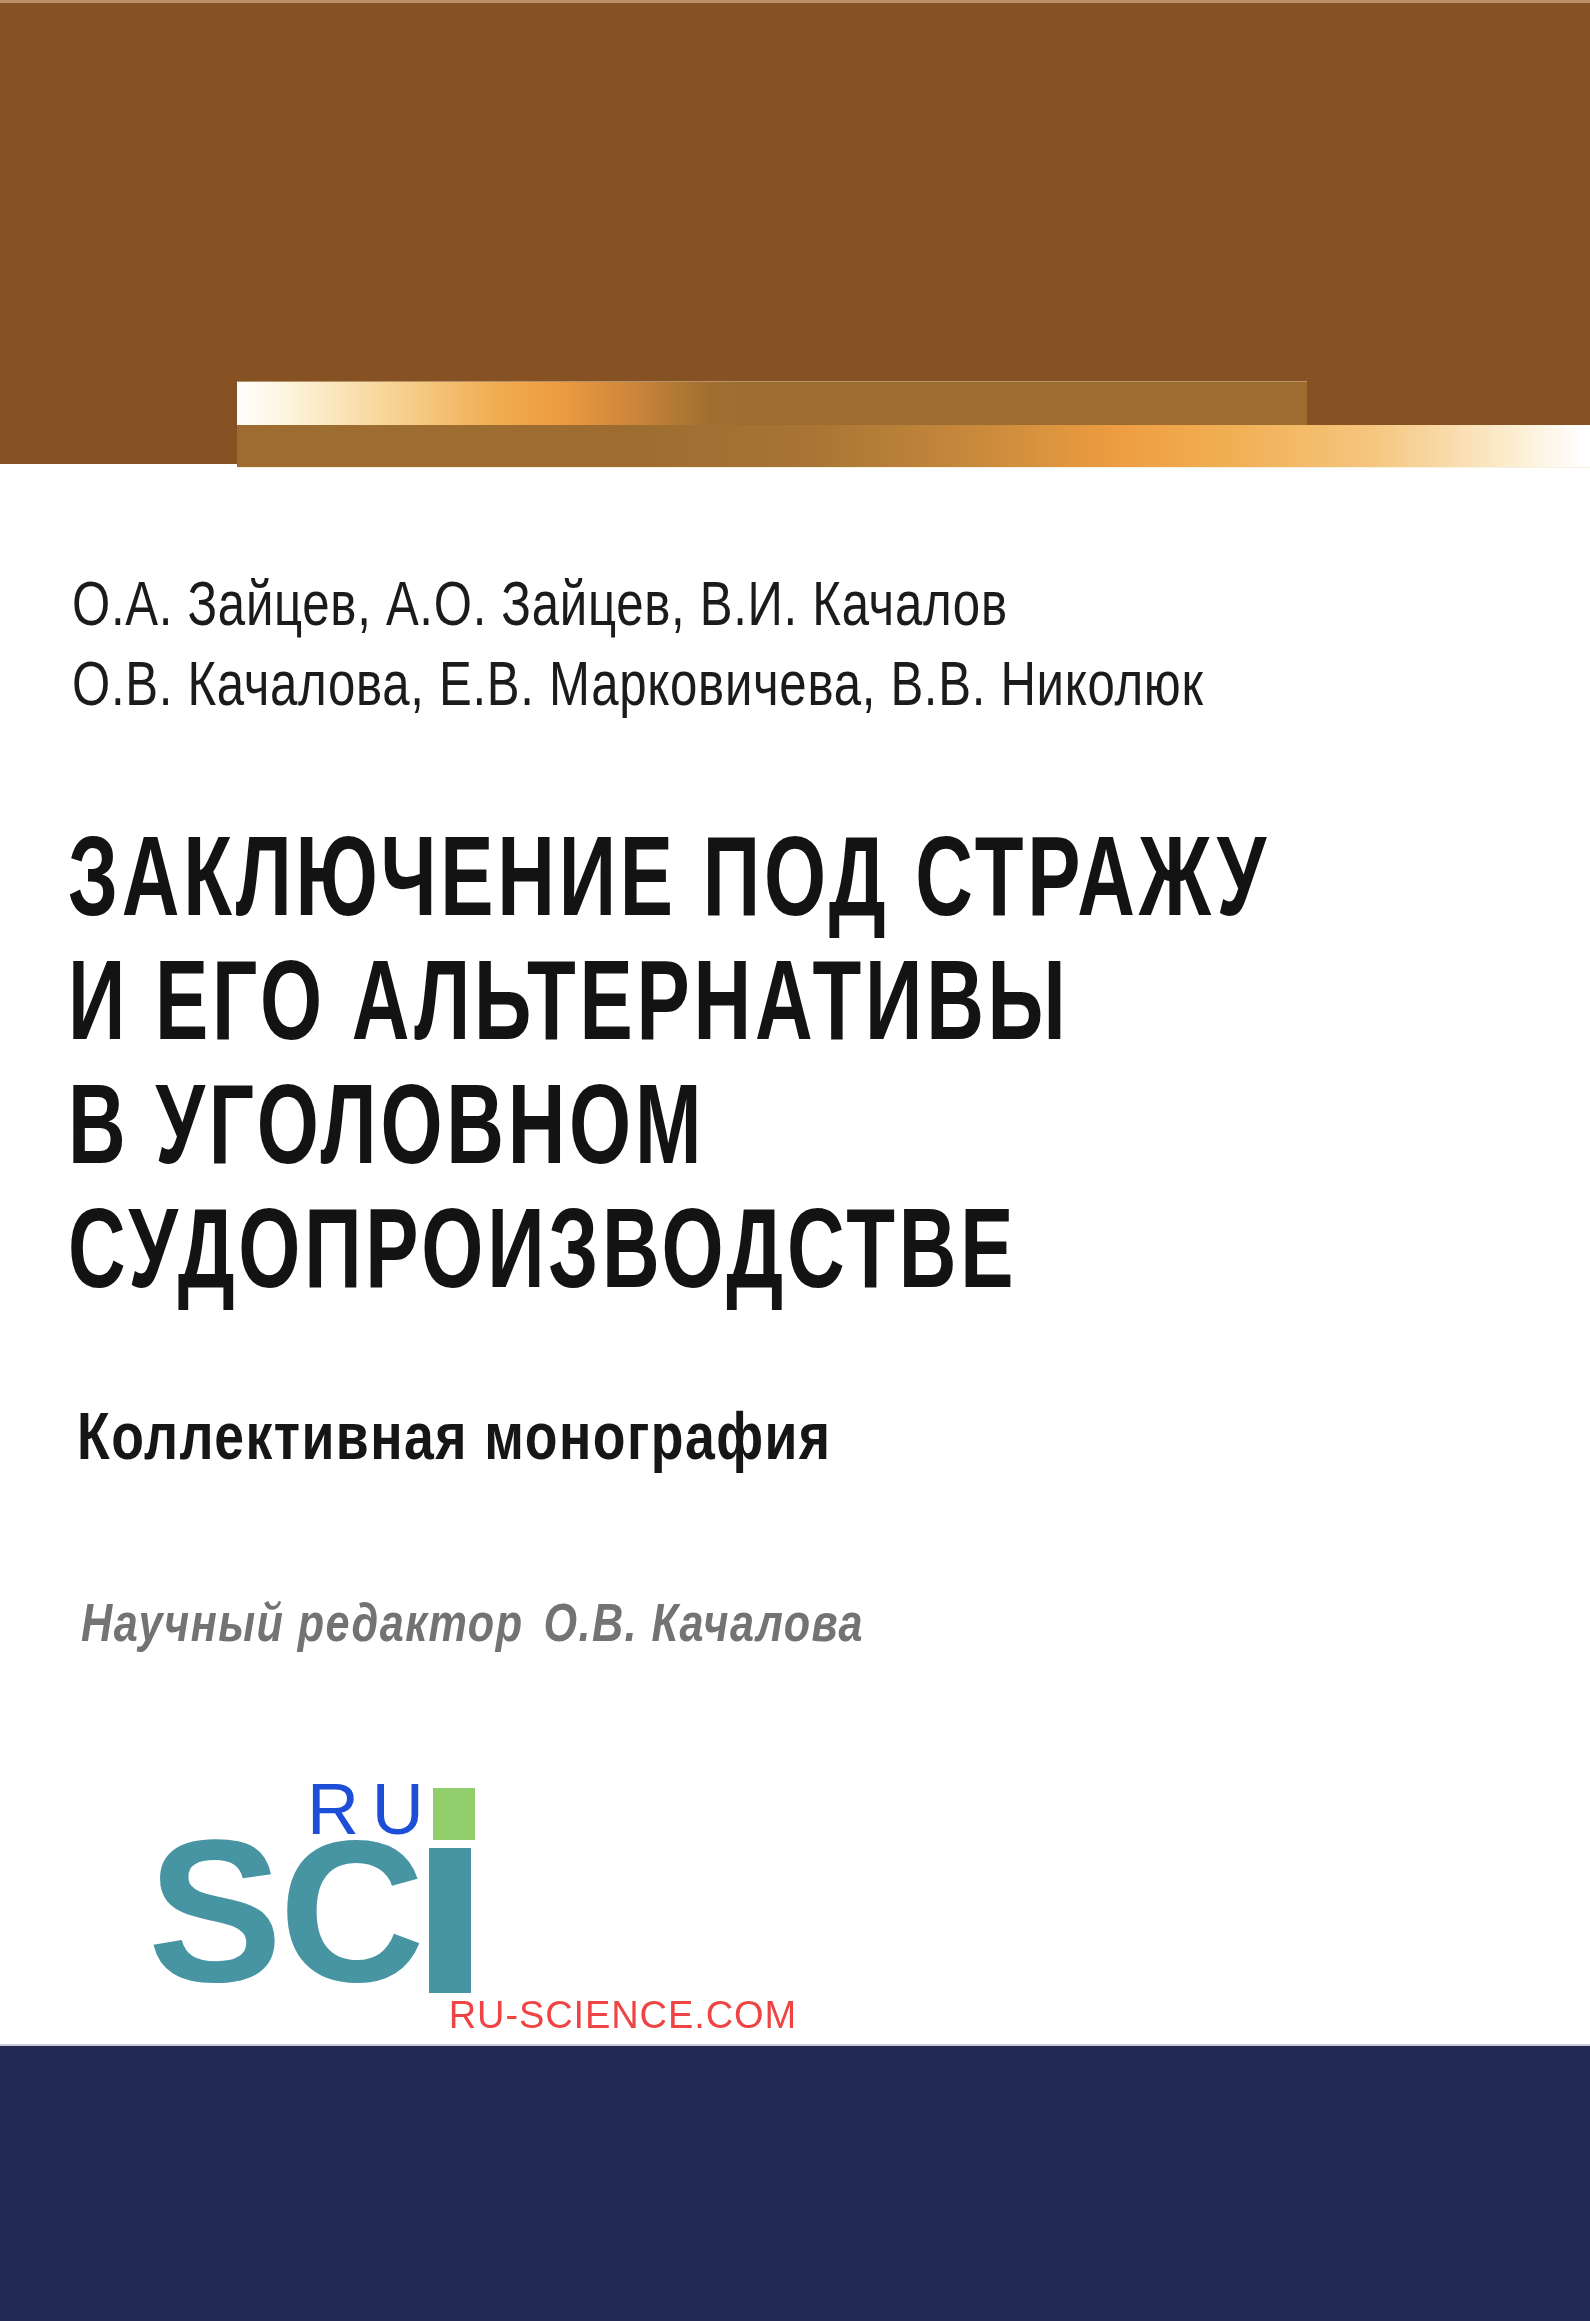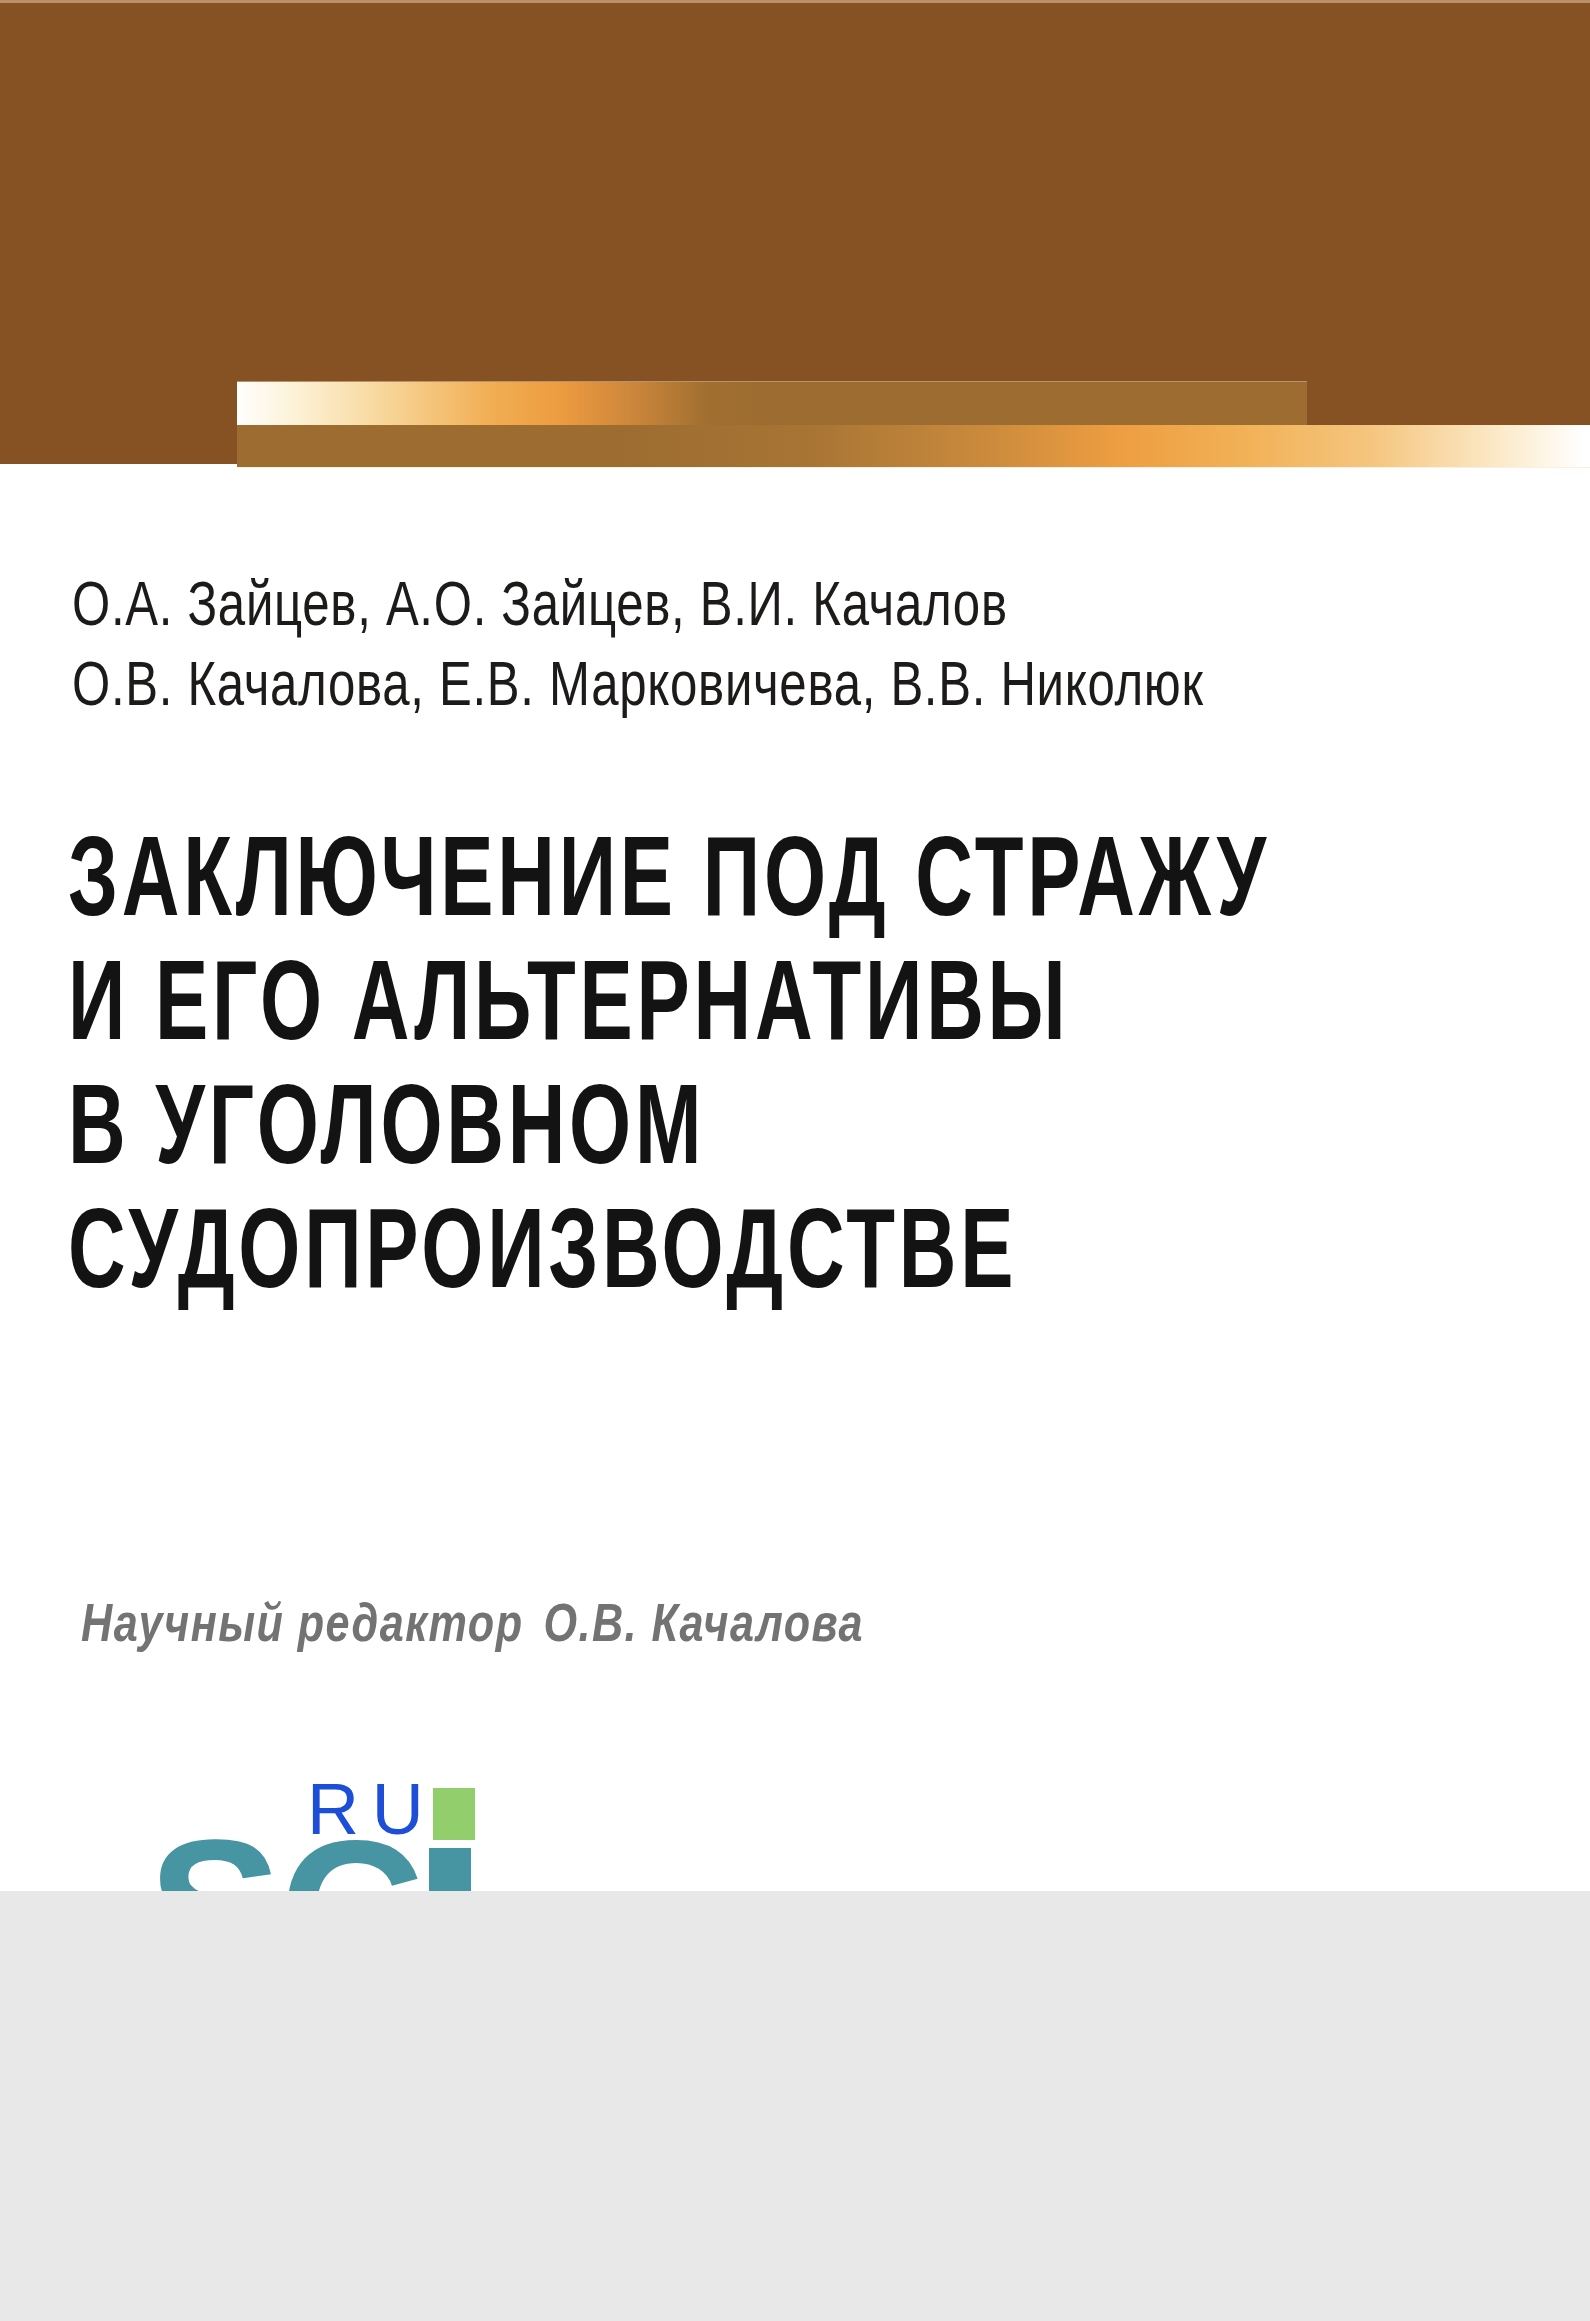"О.А. Зайцев, А.О. Зайцев, В.И." .page { height: 1891px -> 2321px }
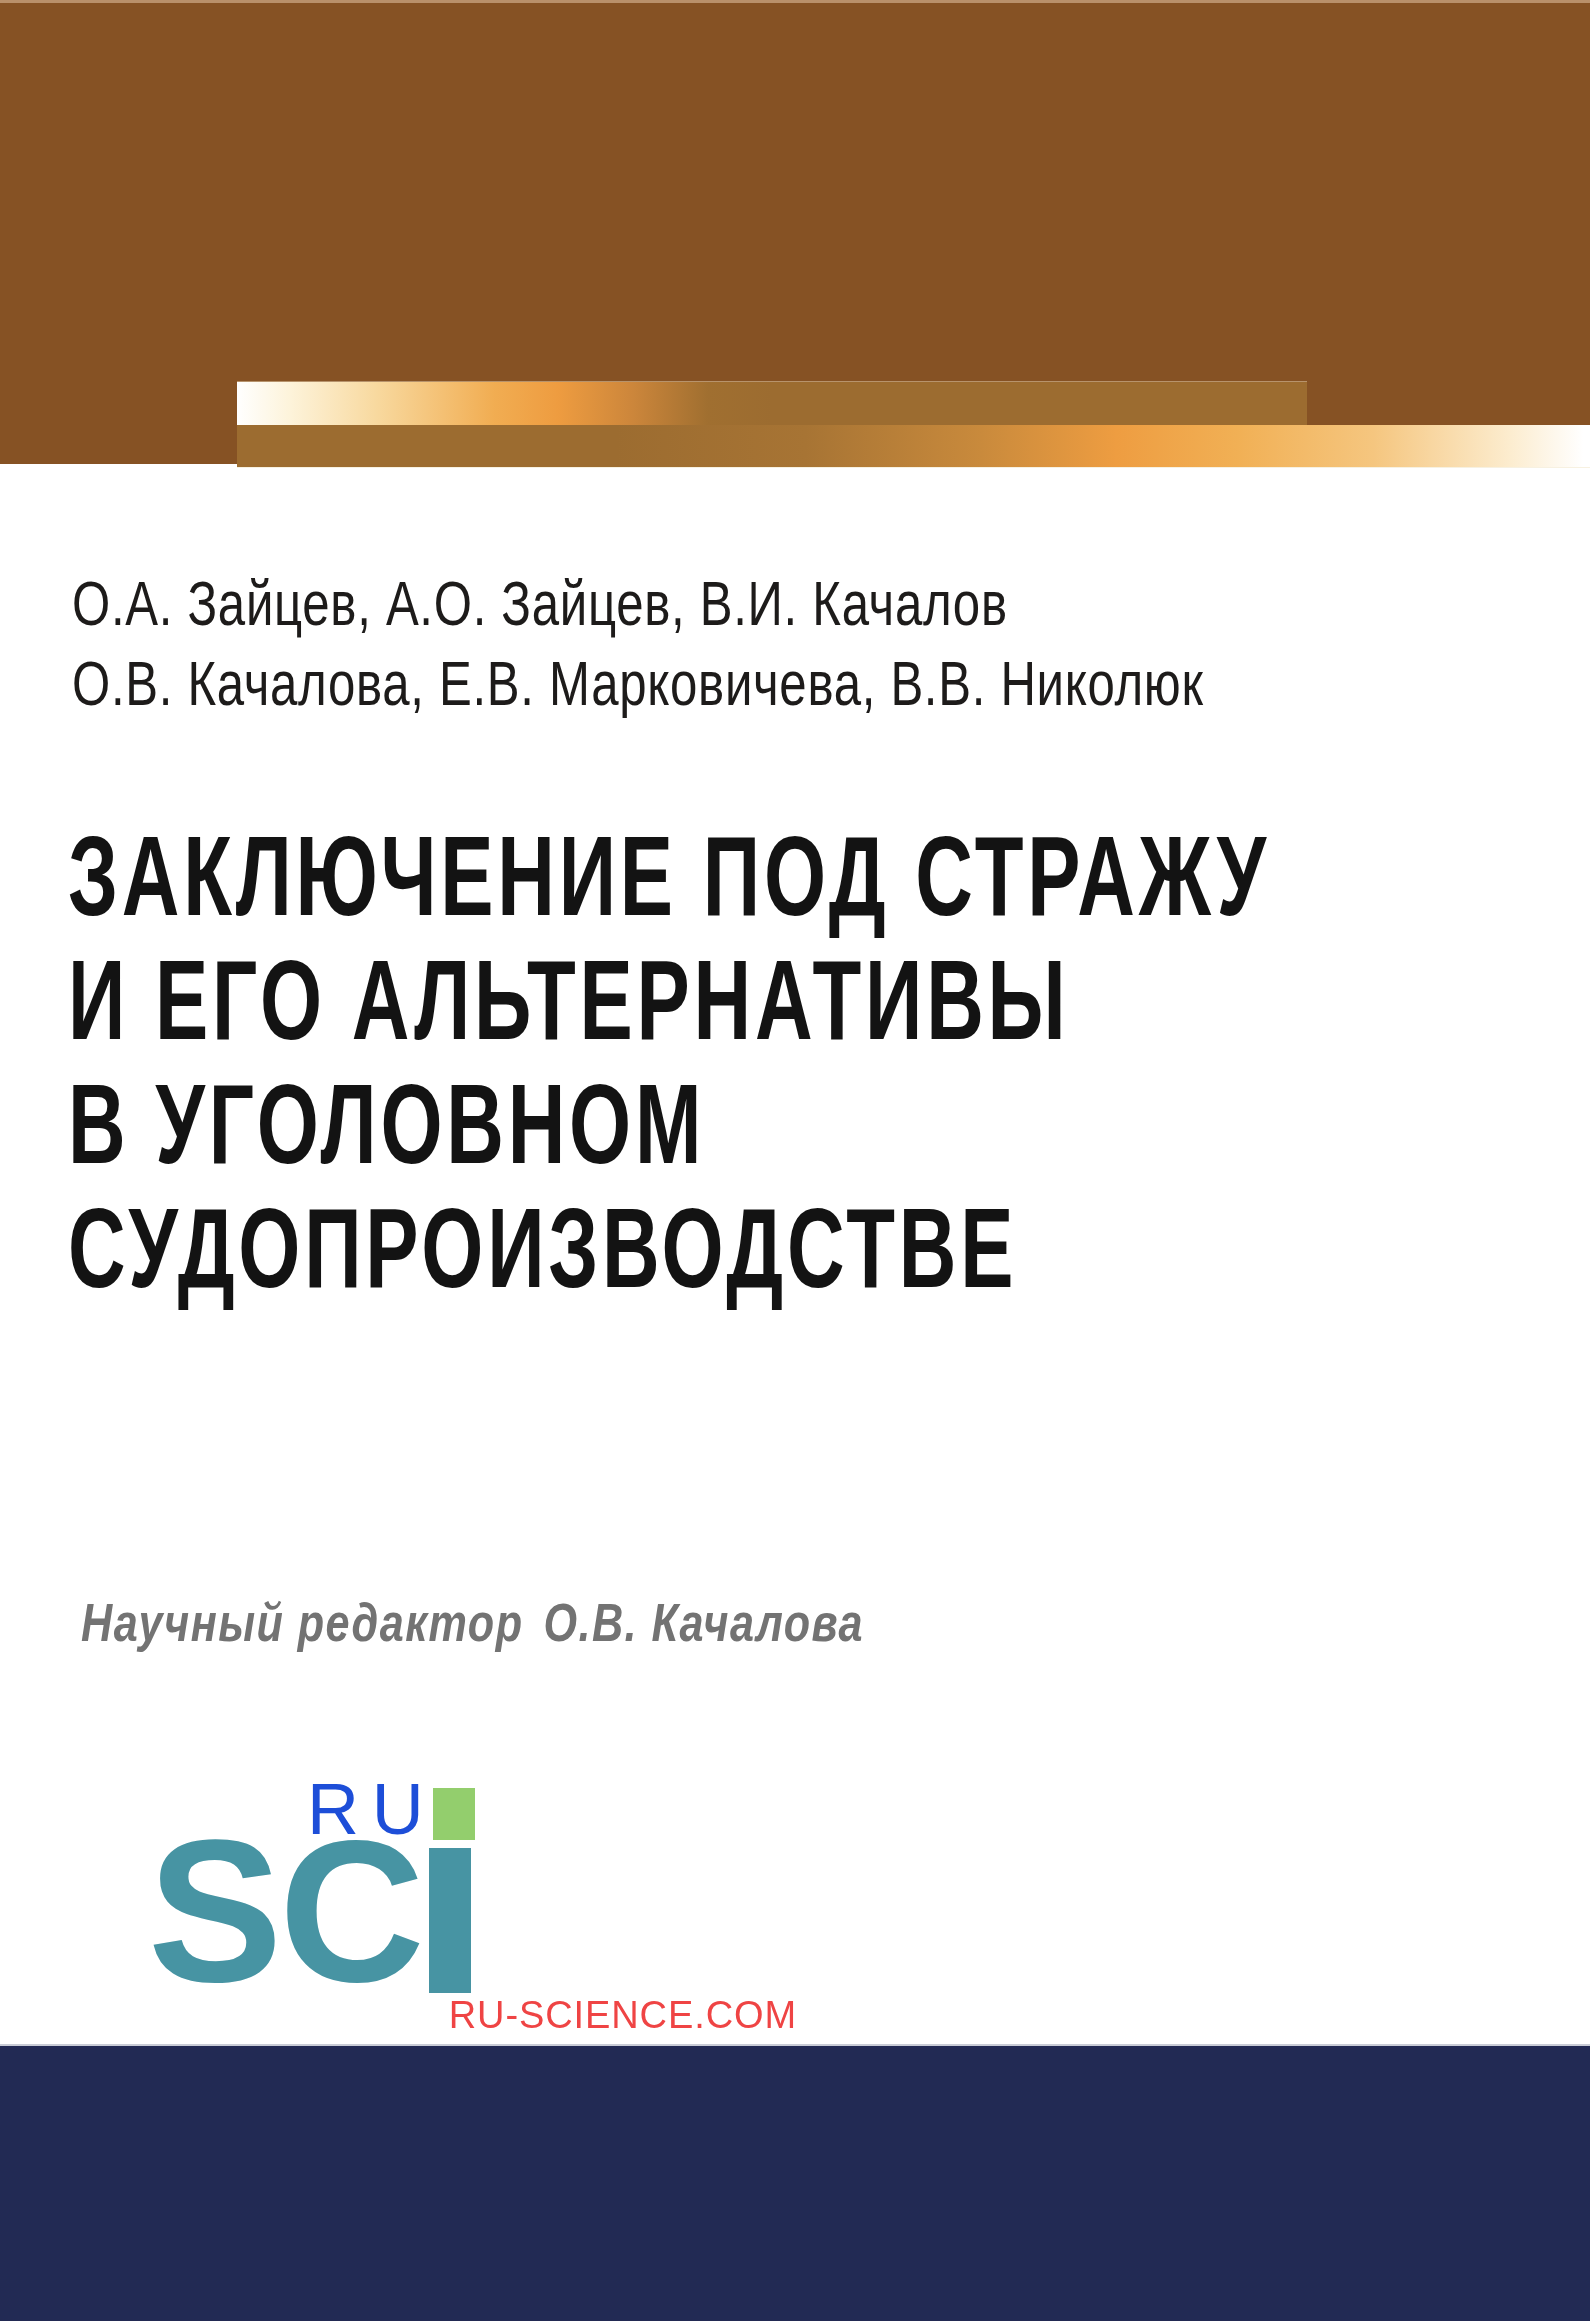"Коллективная монография" div.subtitle { html: none -> <div> <span>Коллективная монография</span> </div> }
